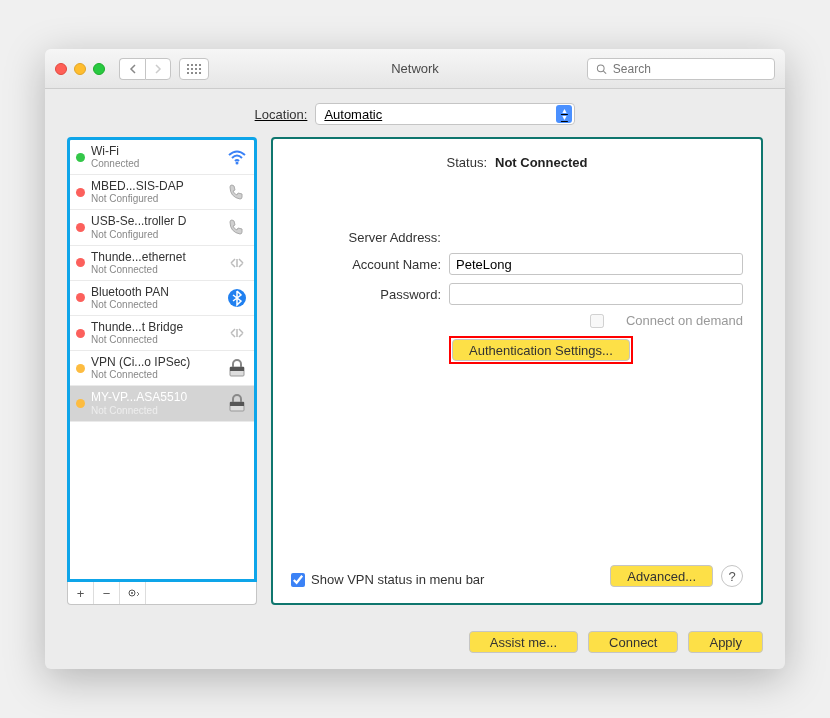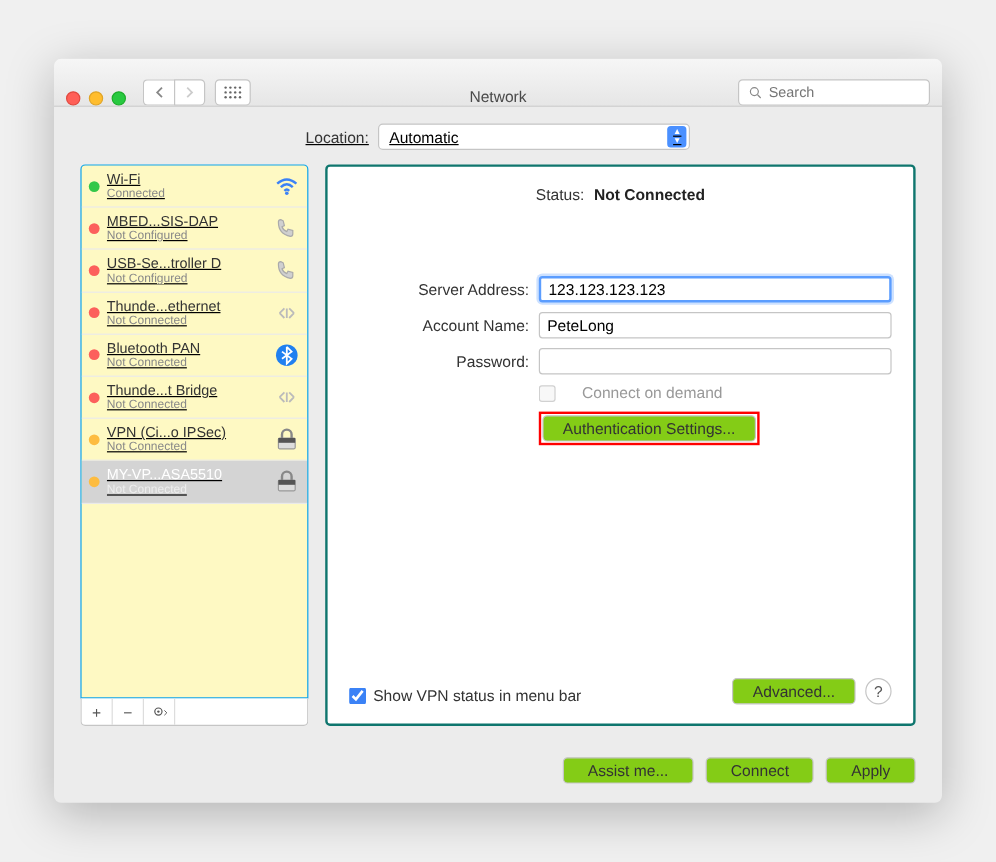"Network" .titlebar { align-items: flex-end -> center }
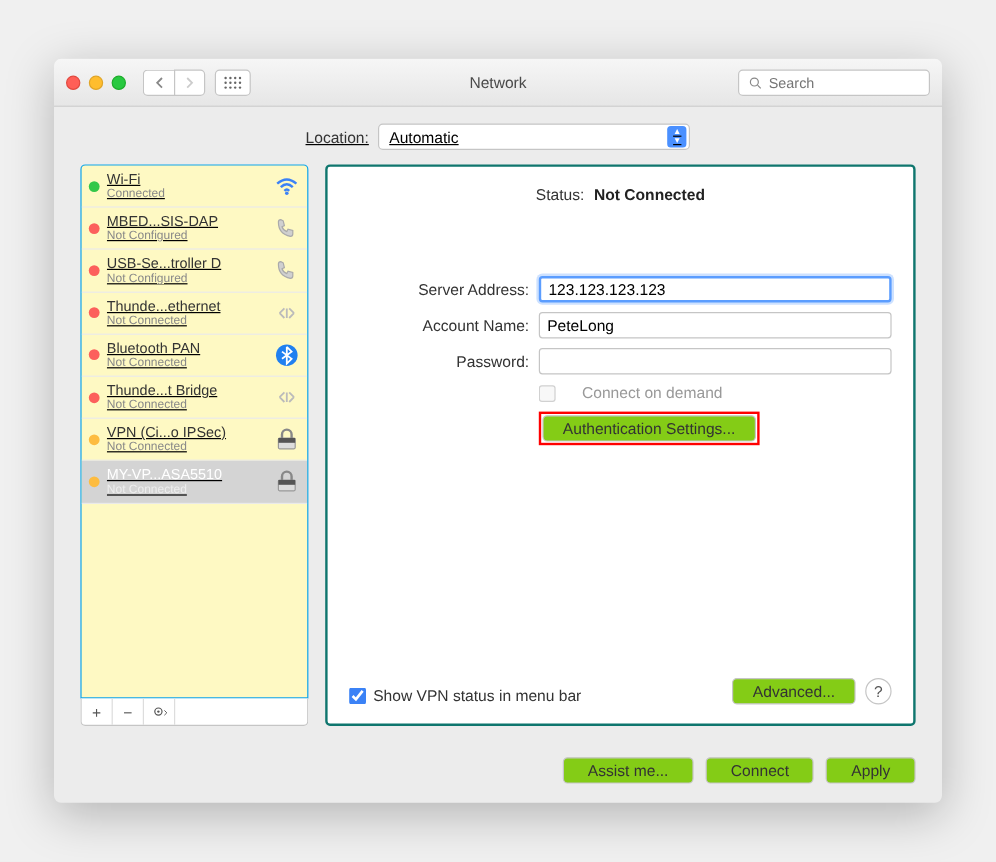"Search" .search { width: 160px -> 188px }
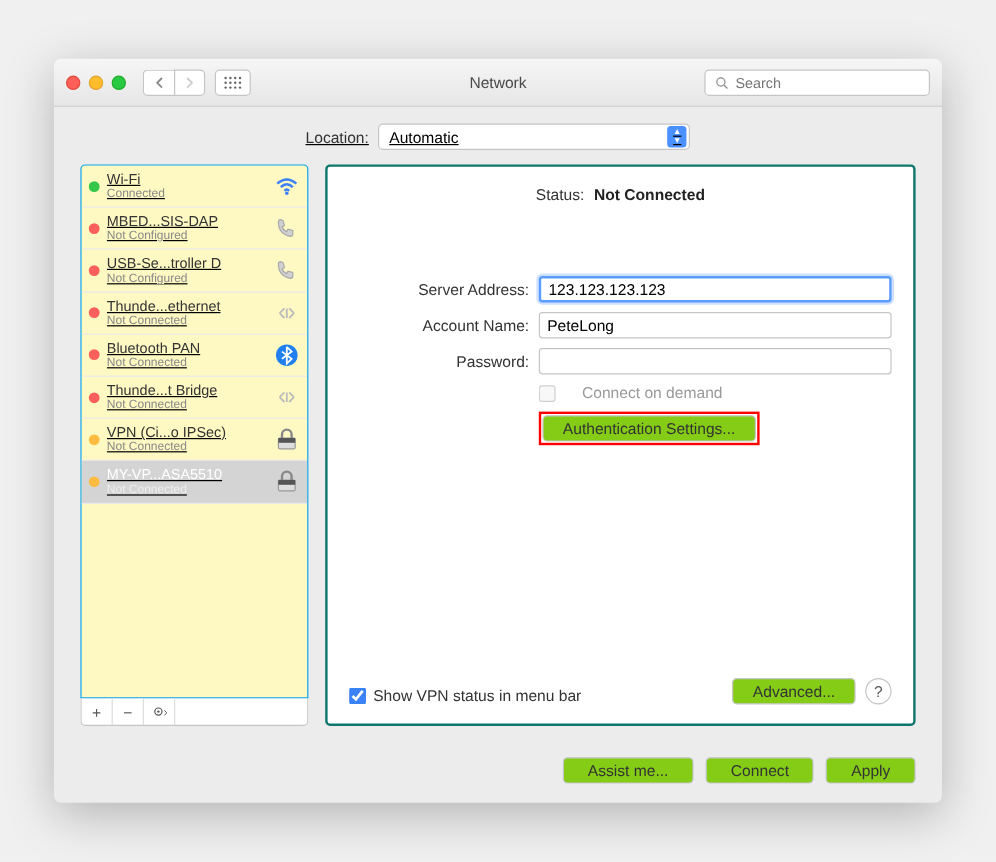"Wi-Fi" .net-list { background: #fef9c3 -> #ffffff; border: 1px solid #0ea5e9 -> 3px solid #0ea5e9; text-decoration: underline -> none }
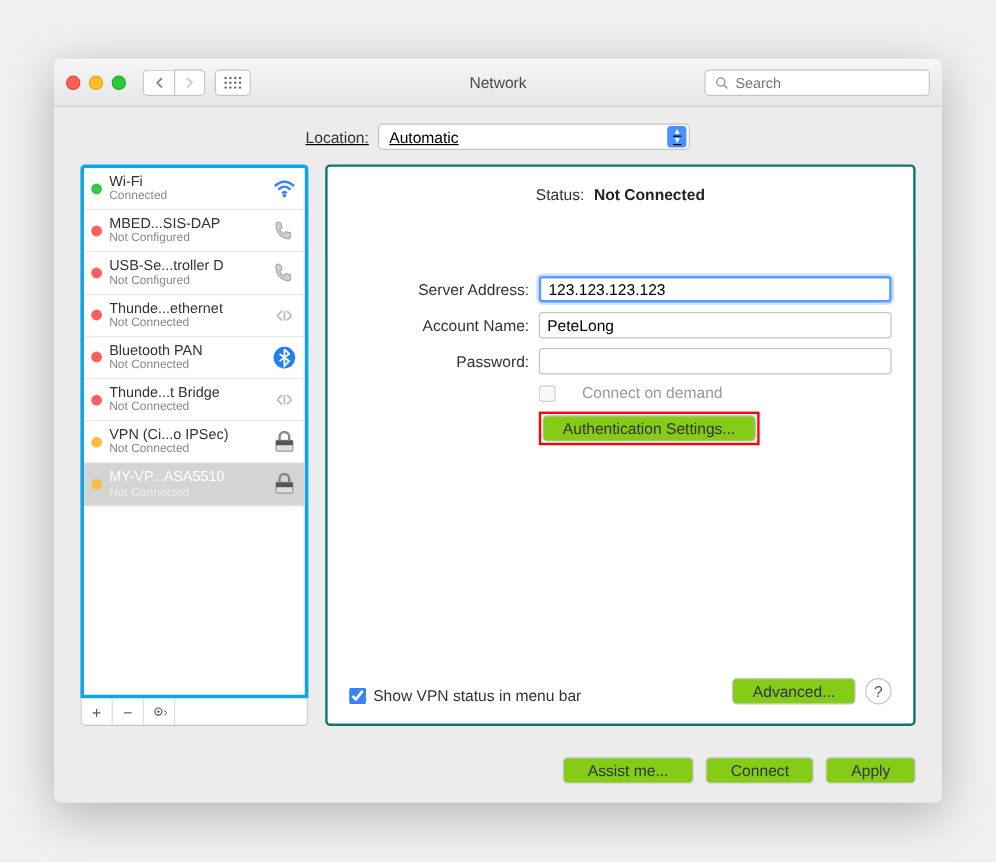"123.123.123.123" input.input { html: <input> -> none }
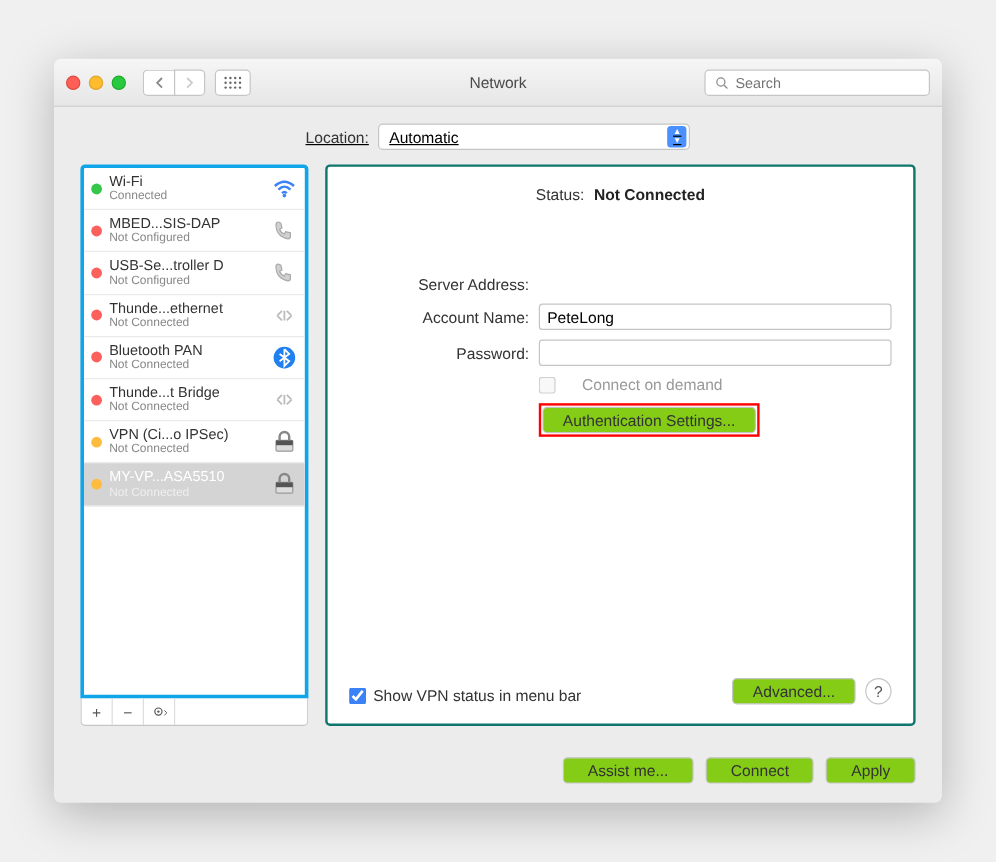"Connect on demand" .check-row { justify-content: none -> flex-end }
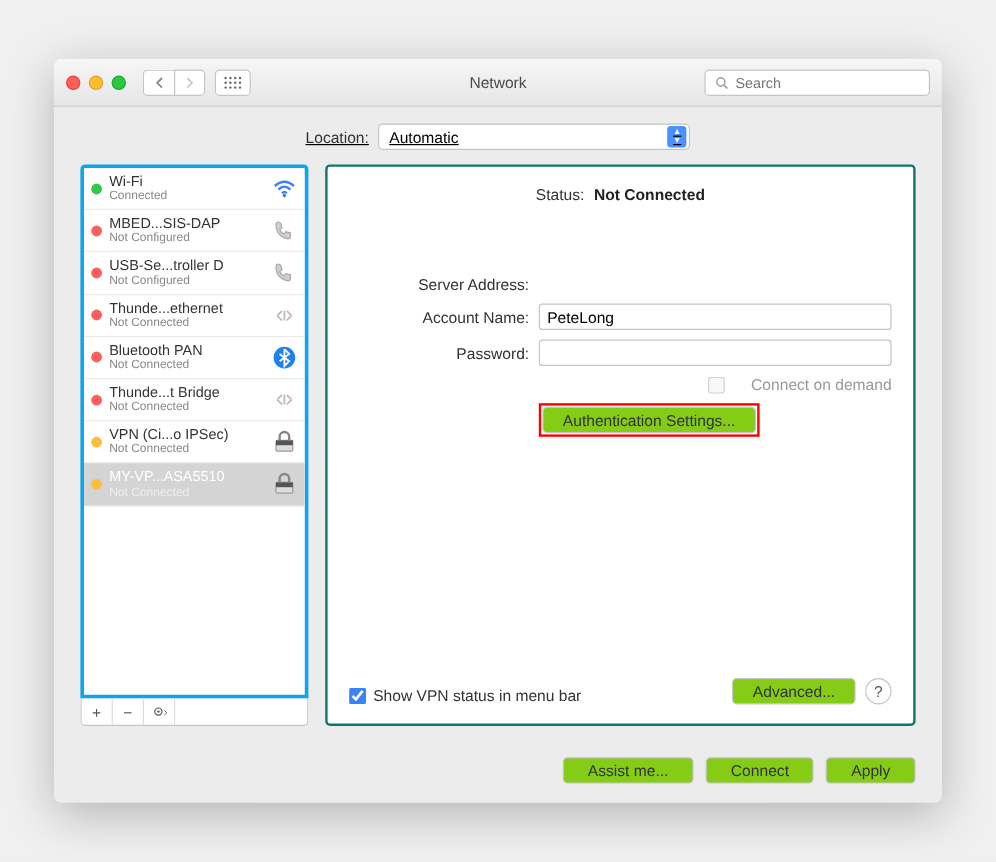"Authentication Settings..." .mac-btn { background: #84cc16 -> #fde047 }
